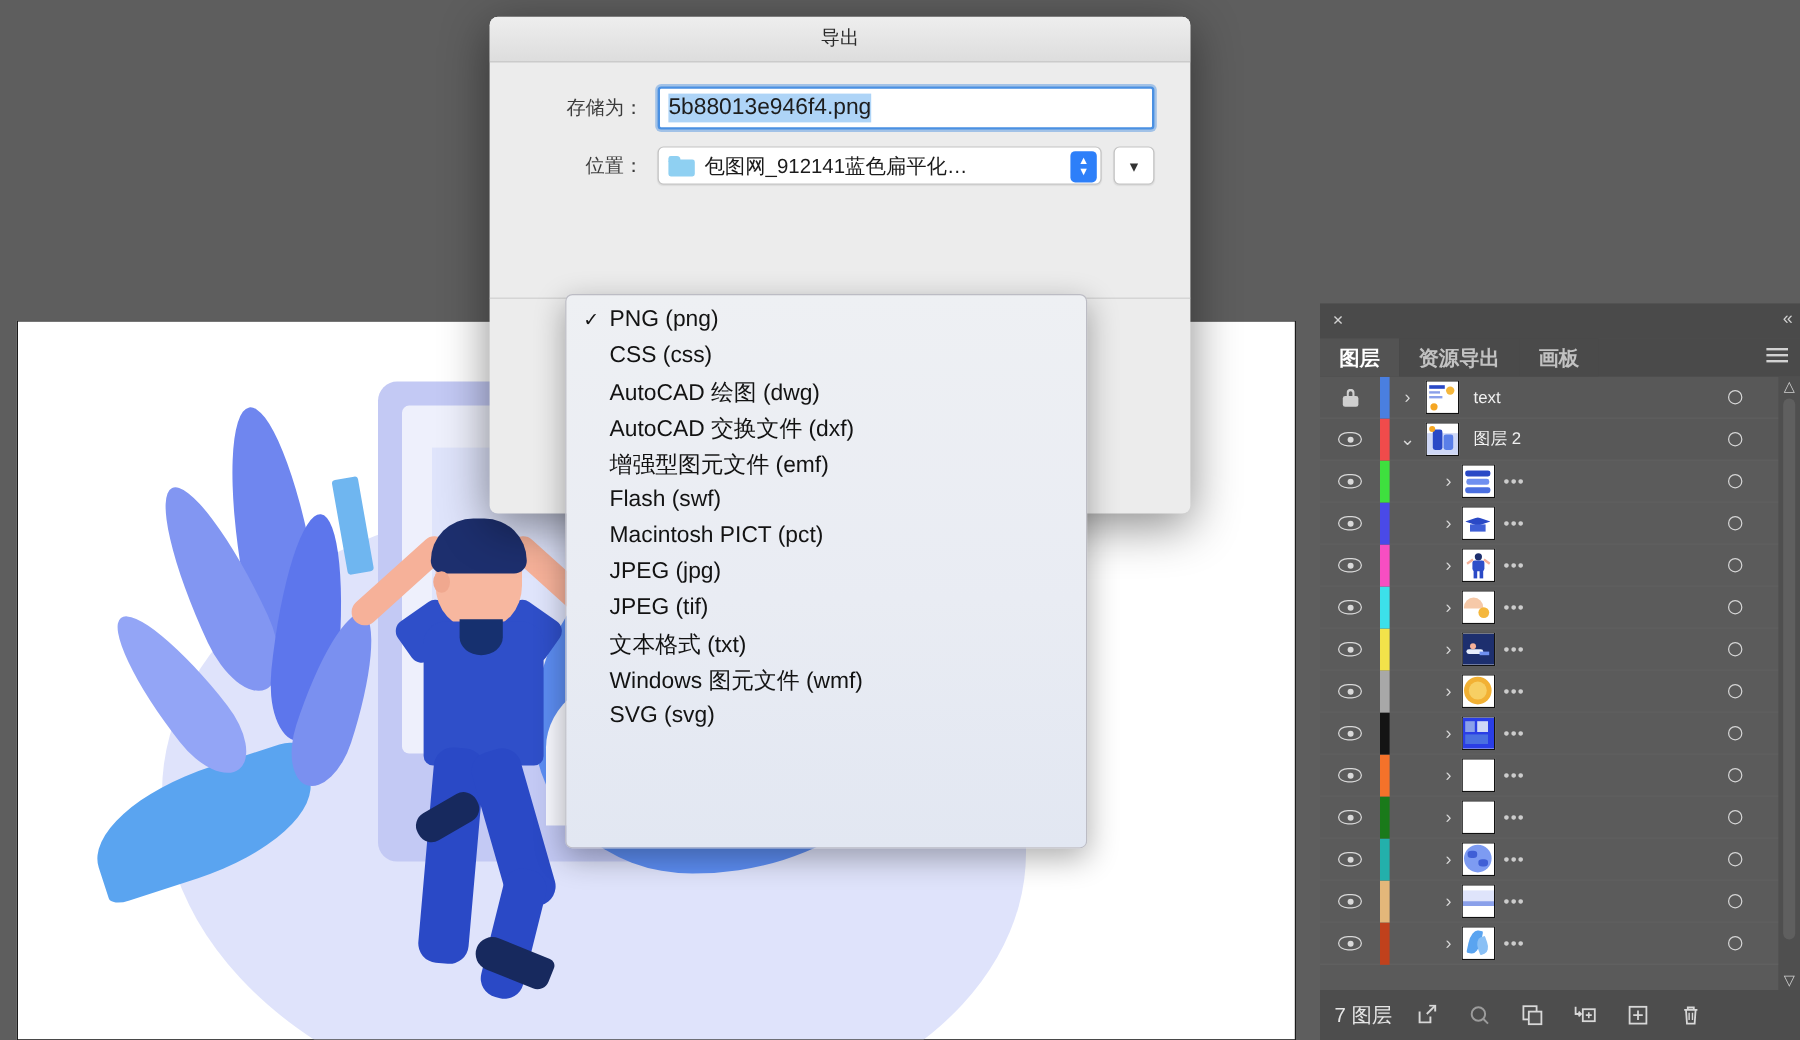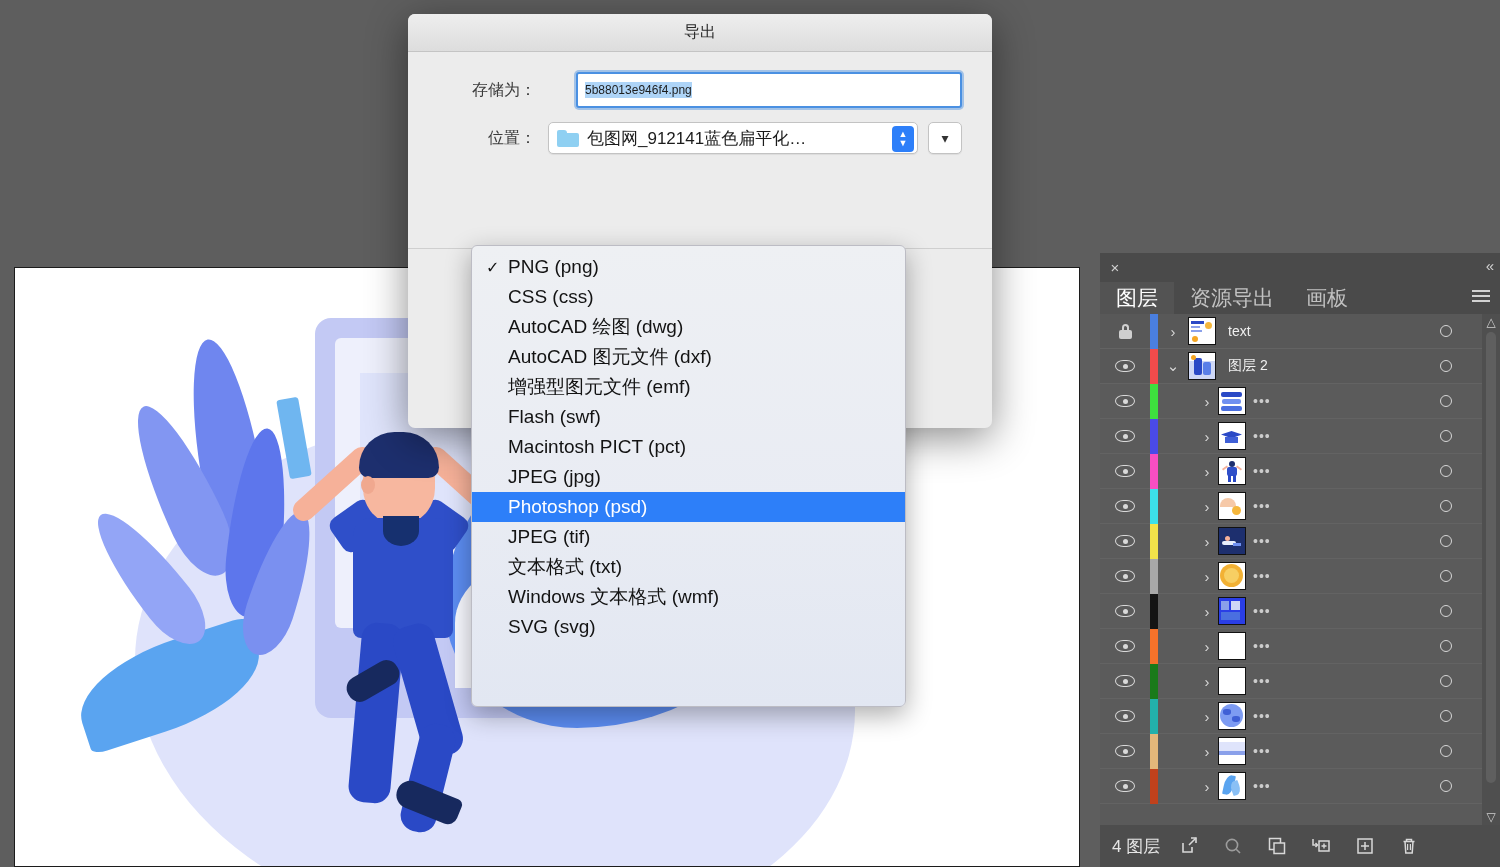"5b88013e946f4.png" .text-field { font-size: 12px -> 19px; margin-left: 28px -> none }
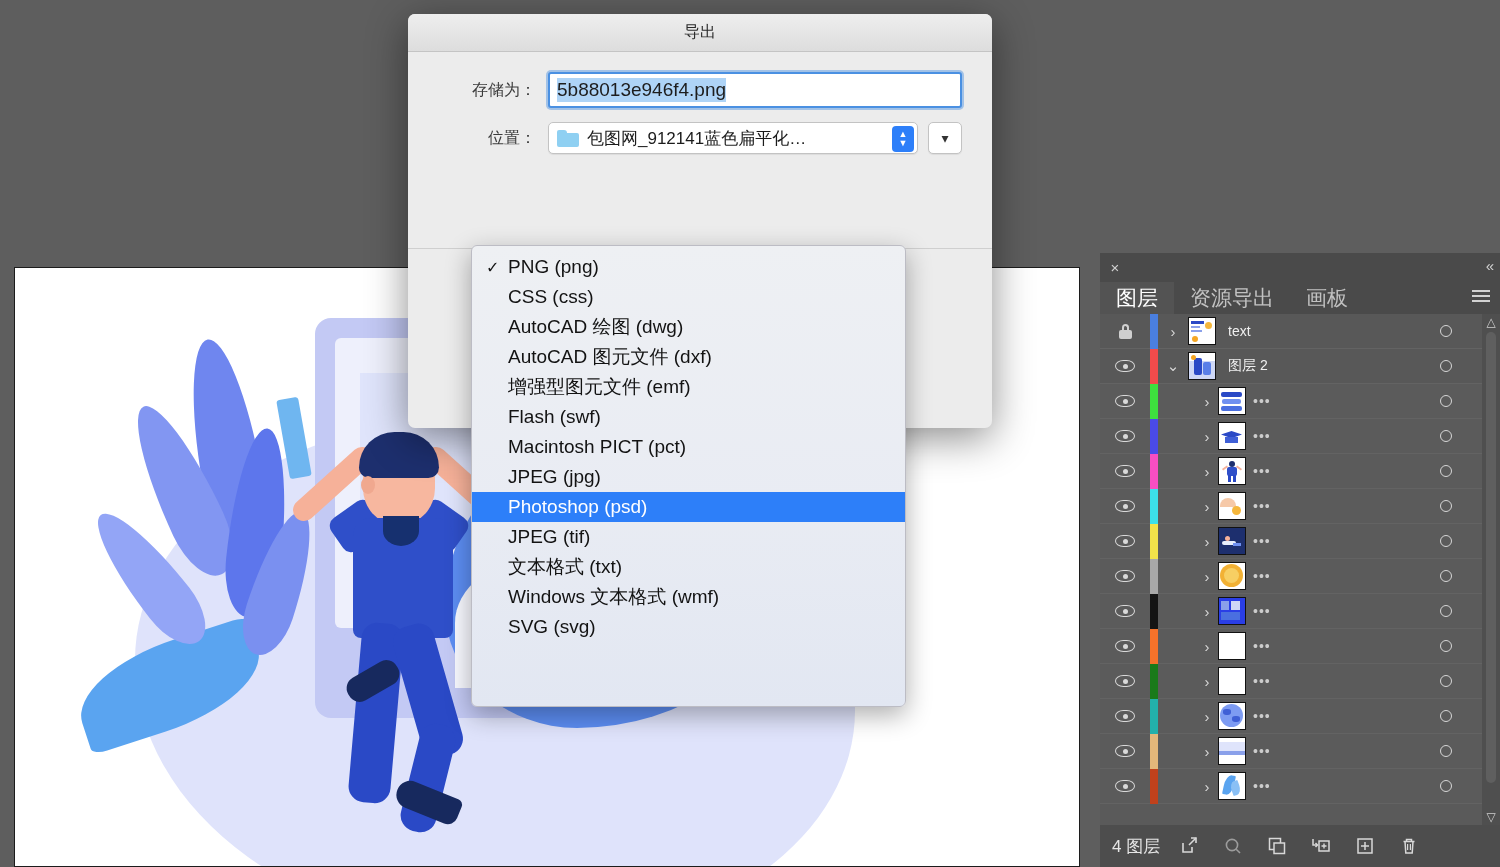"图层" .panel-tab { font-size: 21px -> 17px; font-weight: none -> bold }
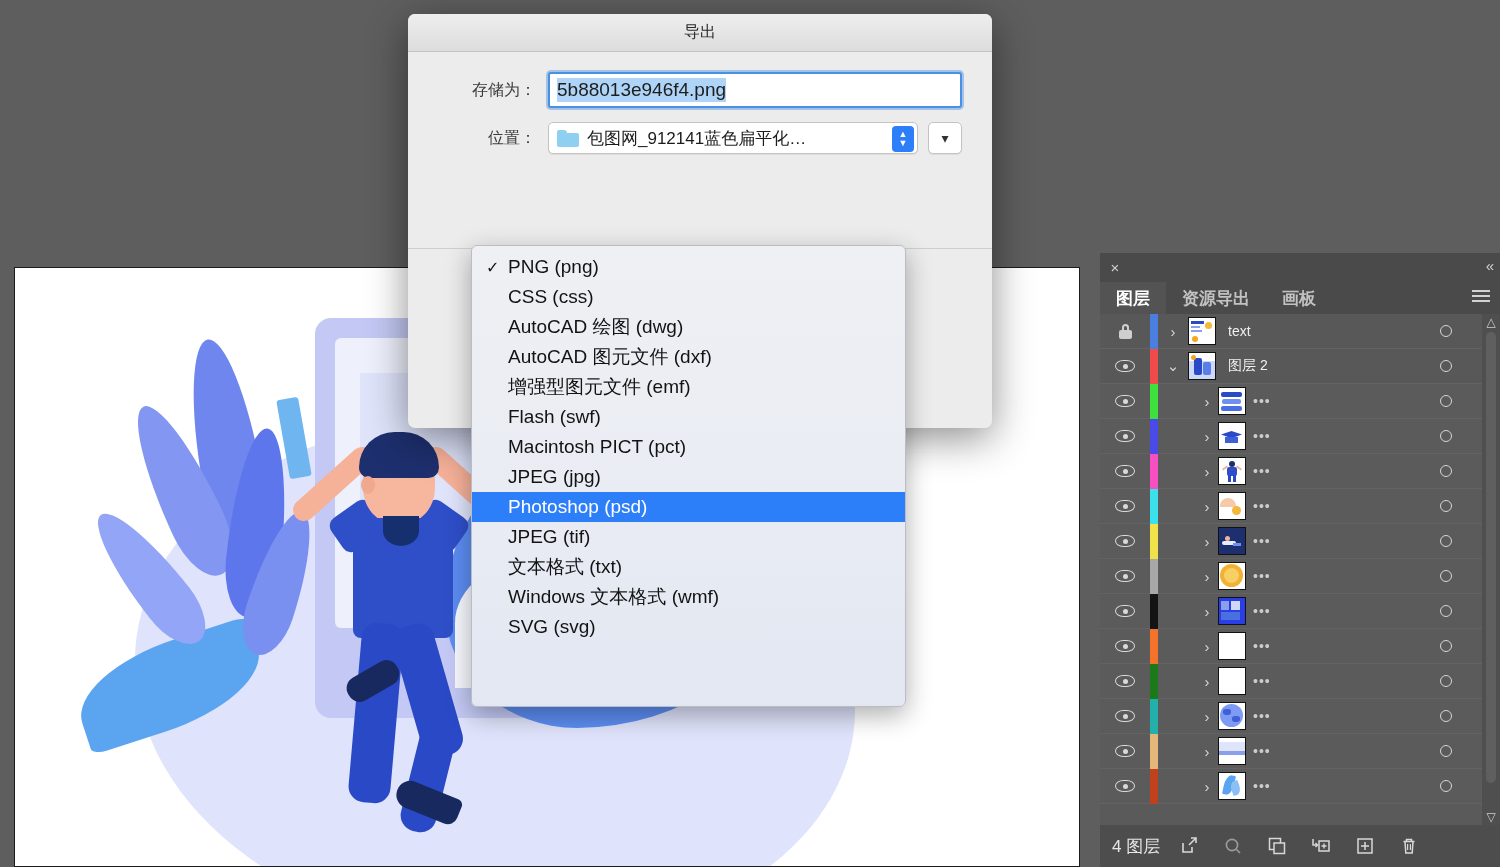"AutoCAD 图元文件 (dxf)" span { text: 图元 -> 交换 }
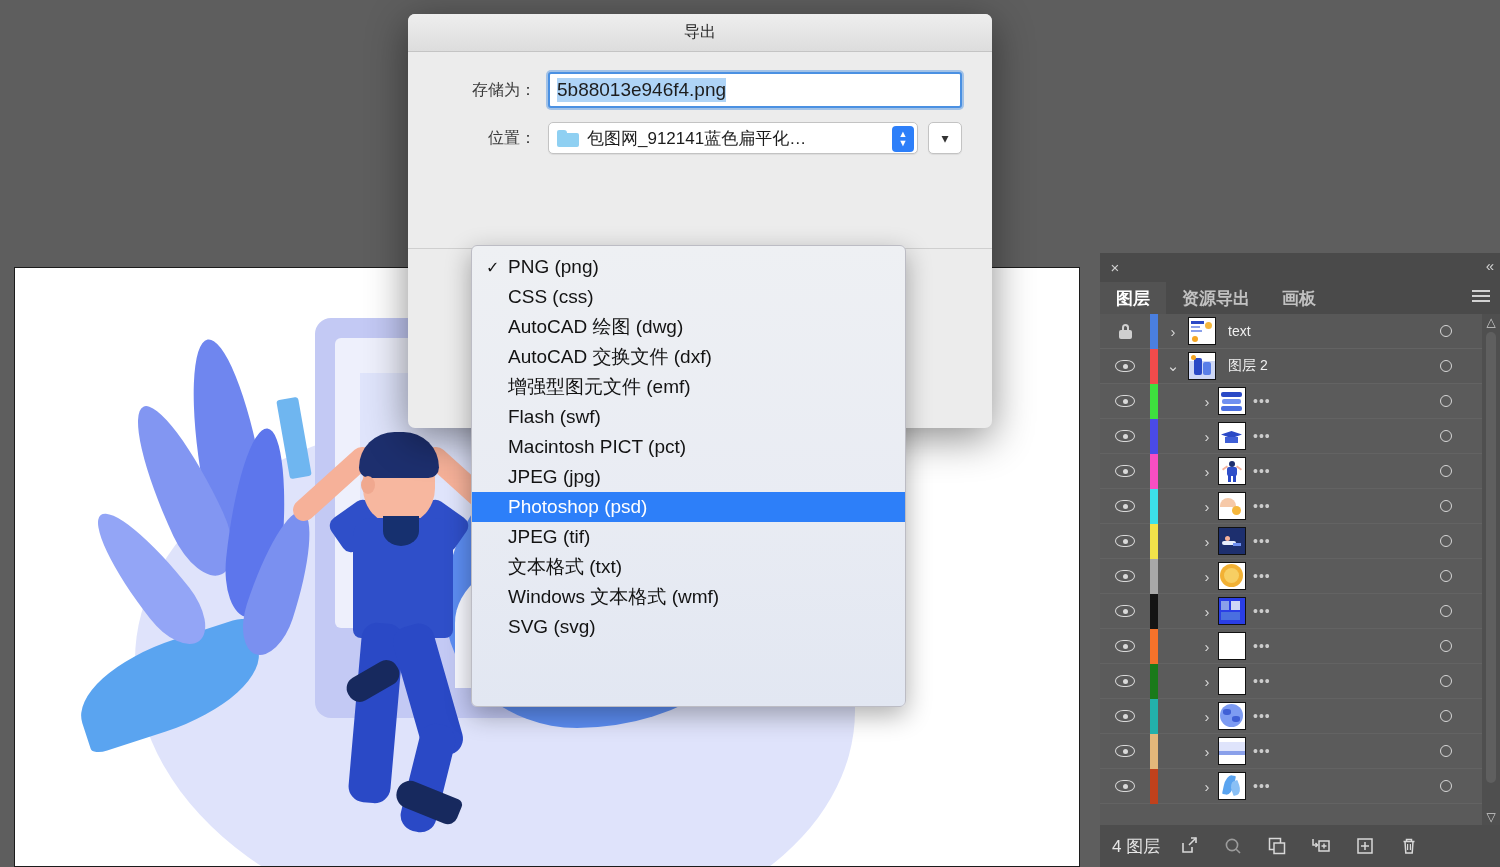"Photoshop (psd)" div.menu-item { html: <div> <span></span> <span>Photoshop (psd)</span> </div> -> none }
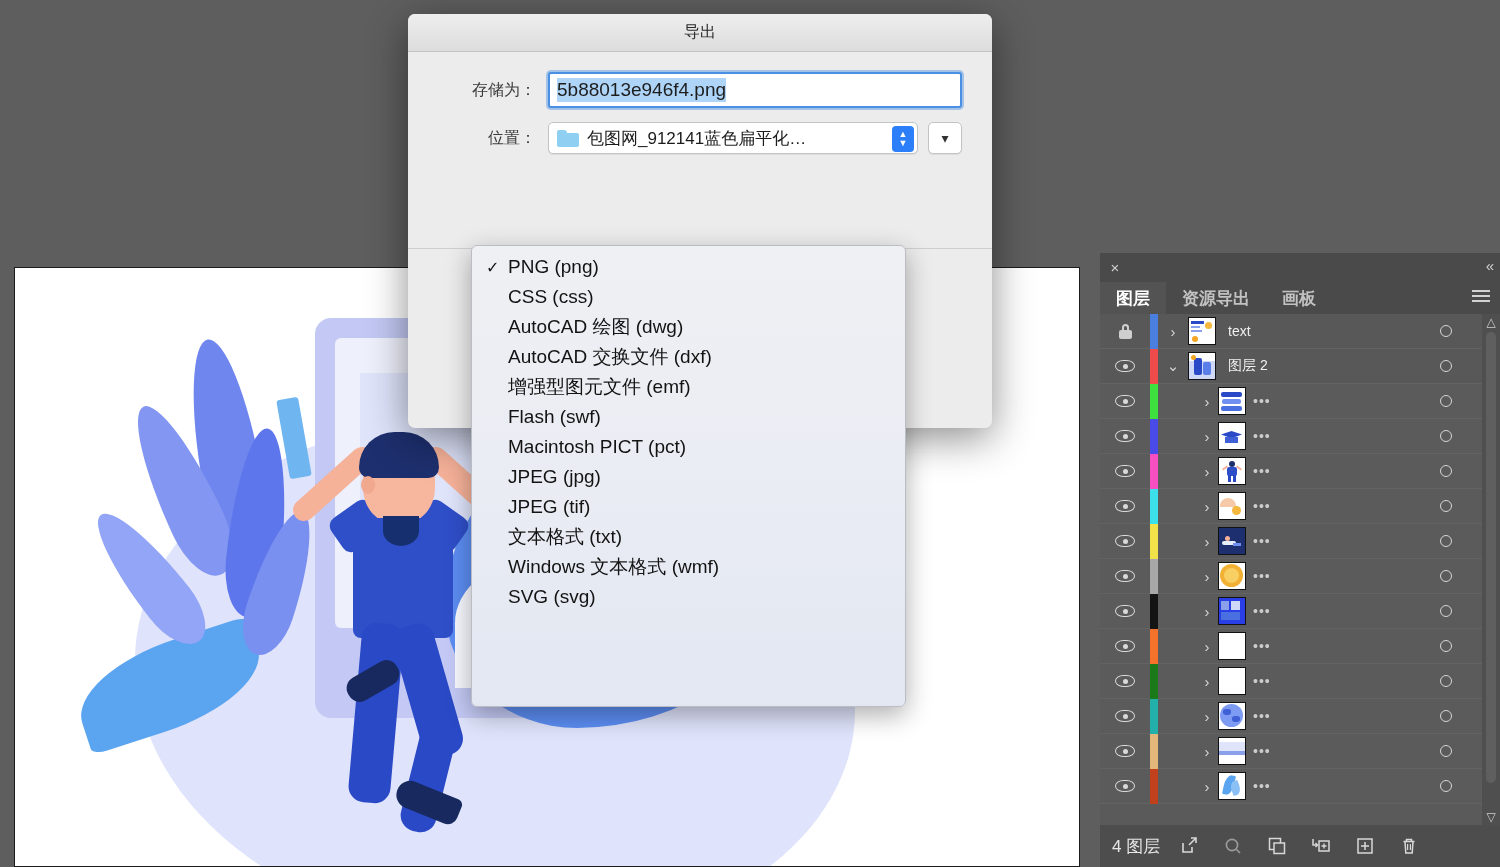"Windows 文本格式 (wmf)" span { text: 文本格式 -> 图元文件 }
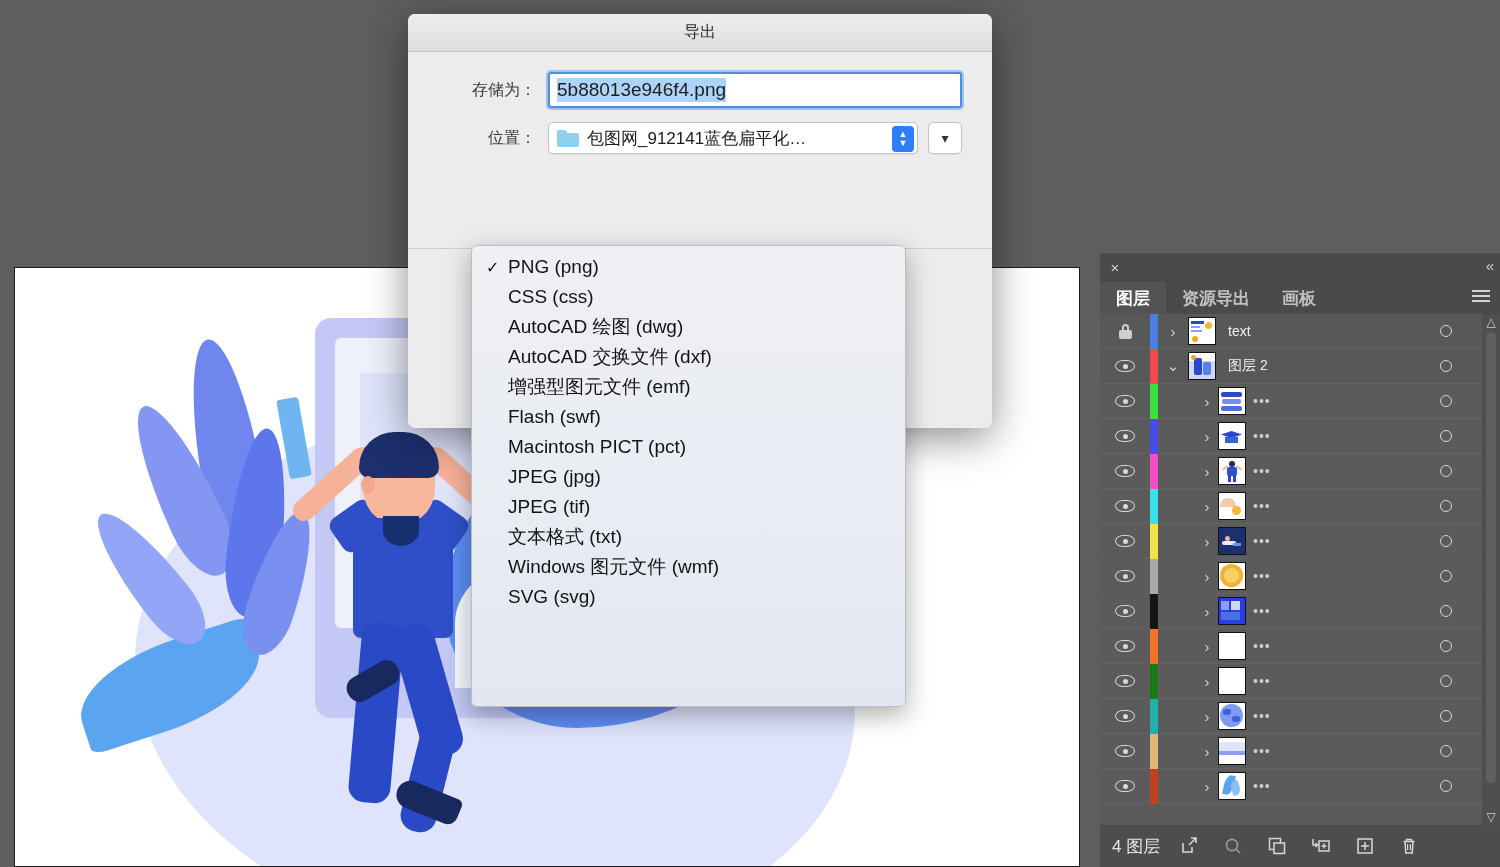"4 图层" div { text: 4 -> 7 }
